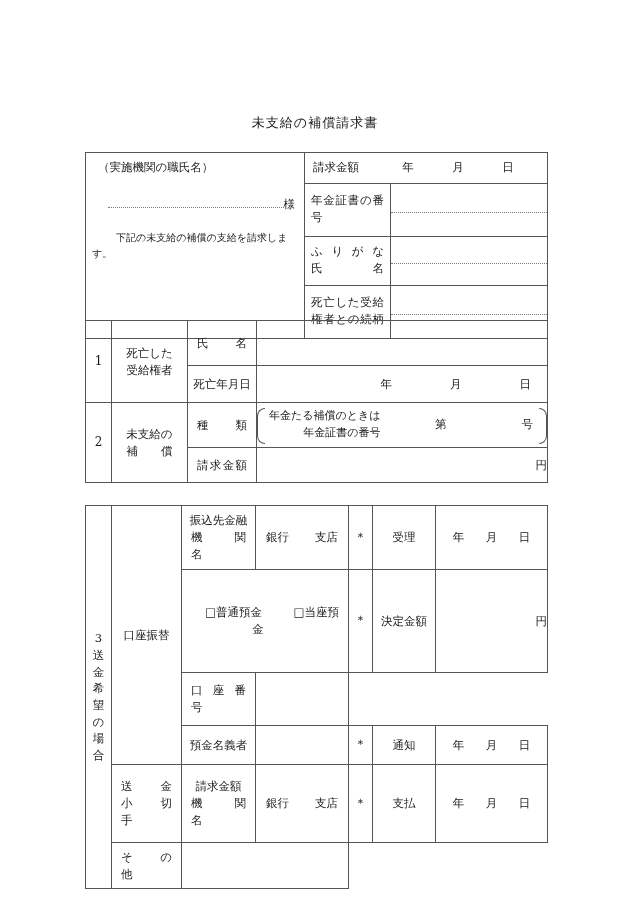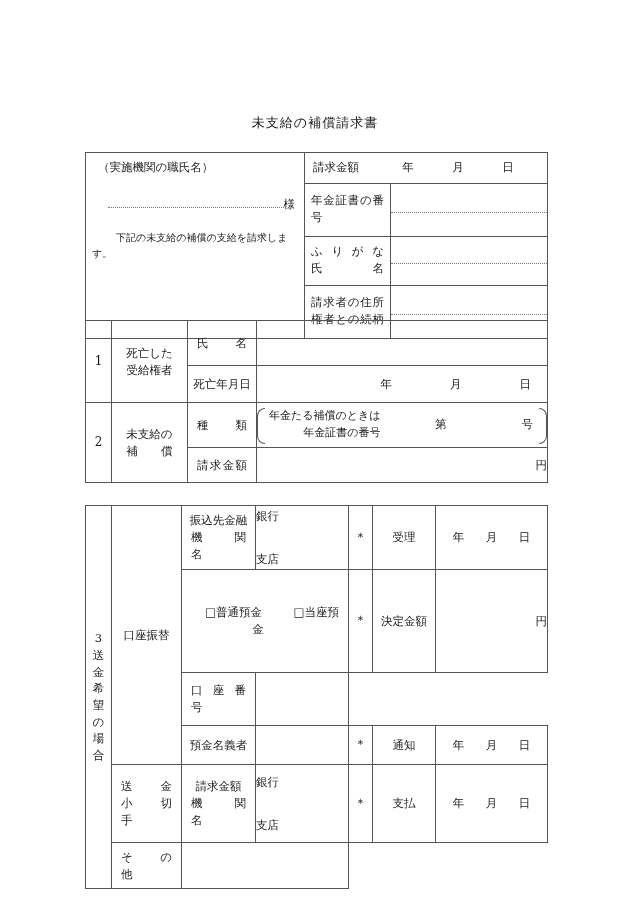"請求者の住所" span.spread-wide { text: 請求者の住所 -> 死亡した受給 }
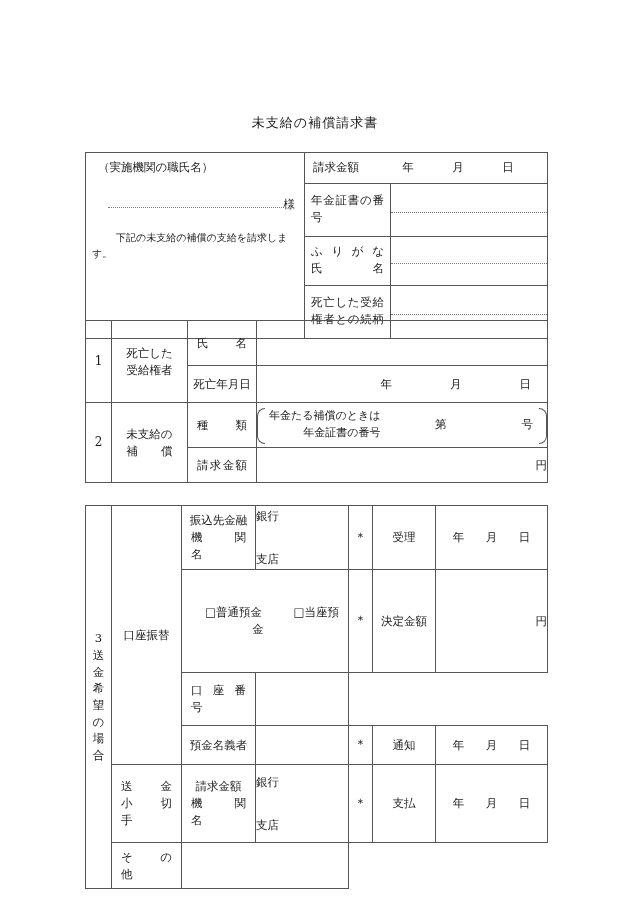"銀行" .bank-inner { flex-direction: column -> none }
